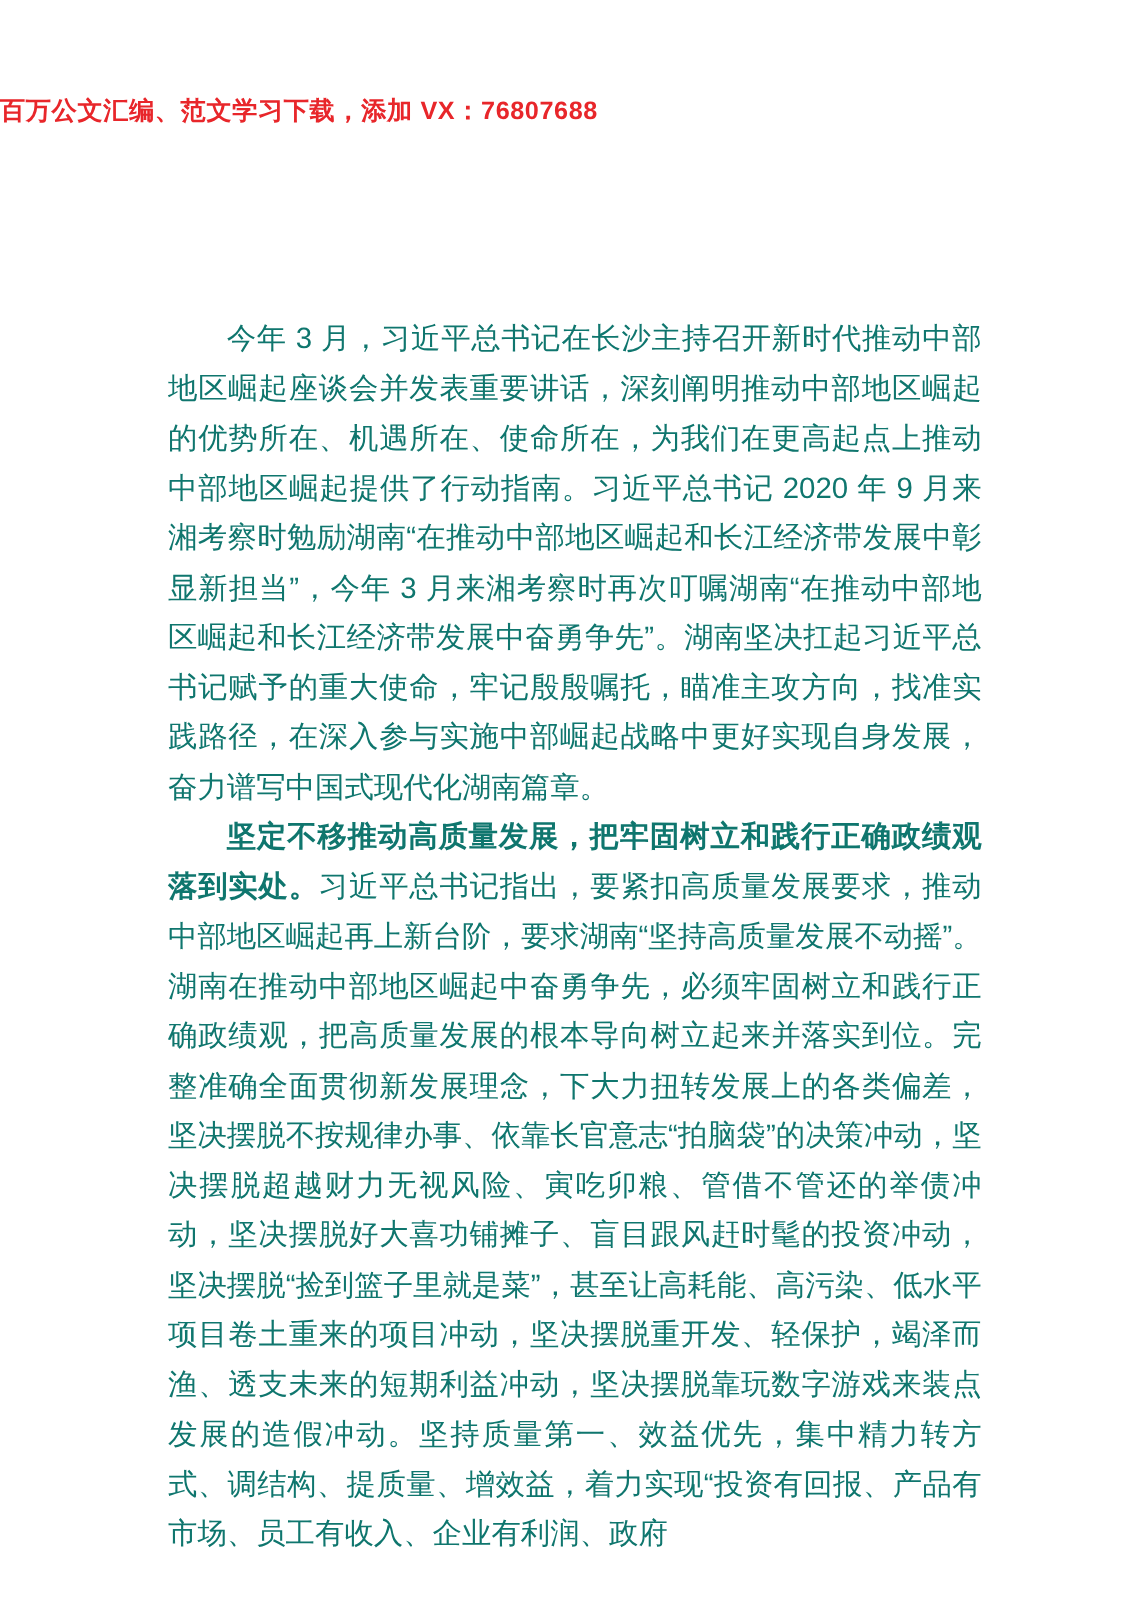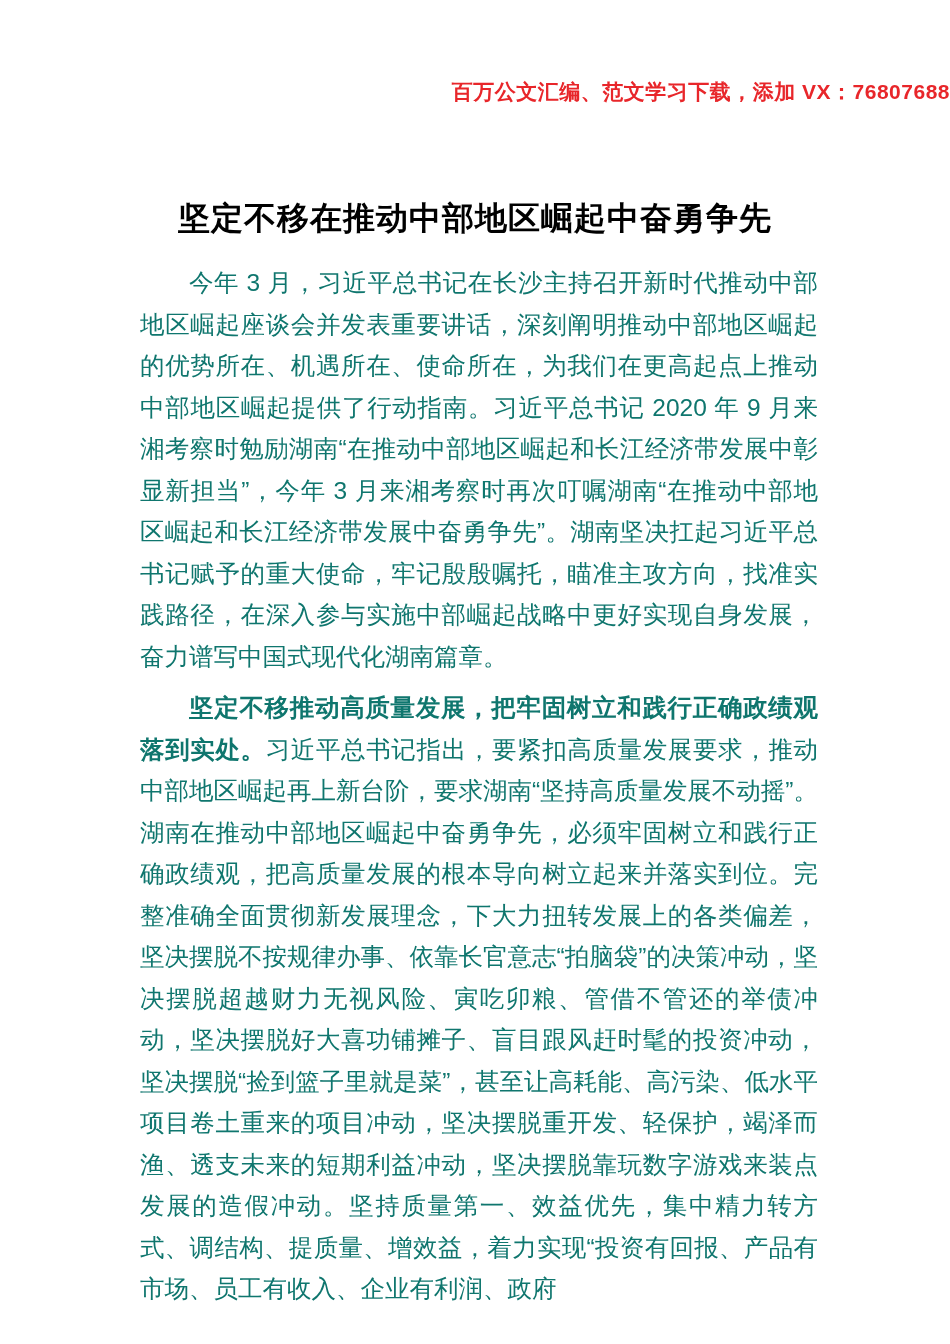"百万公文汇编、范文学习下载，添加 VX：76807688" .watermark { text-align: right -> left }
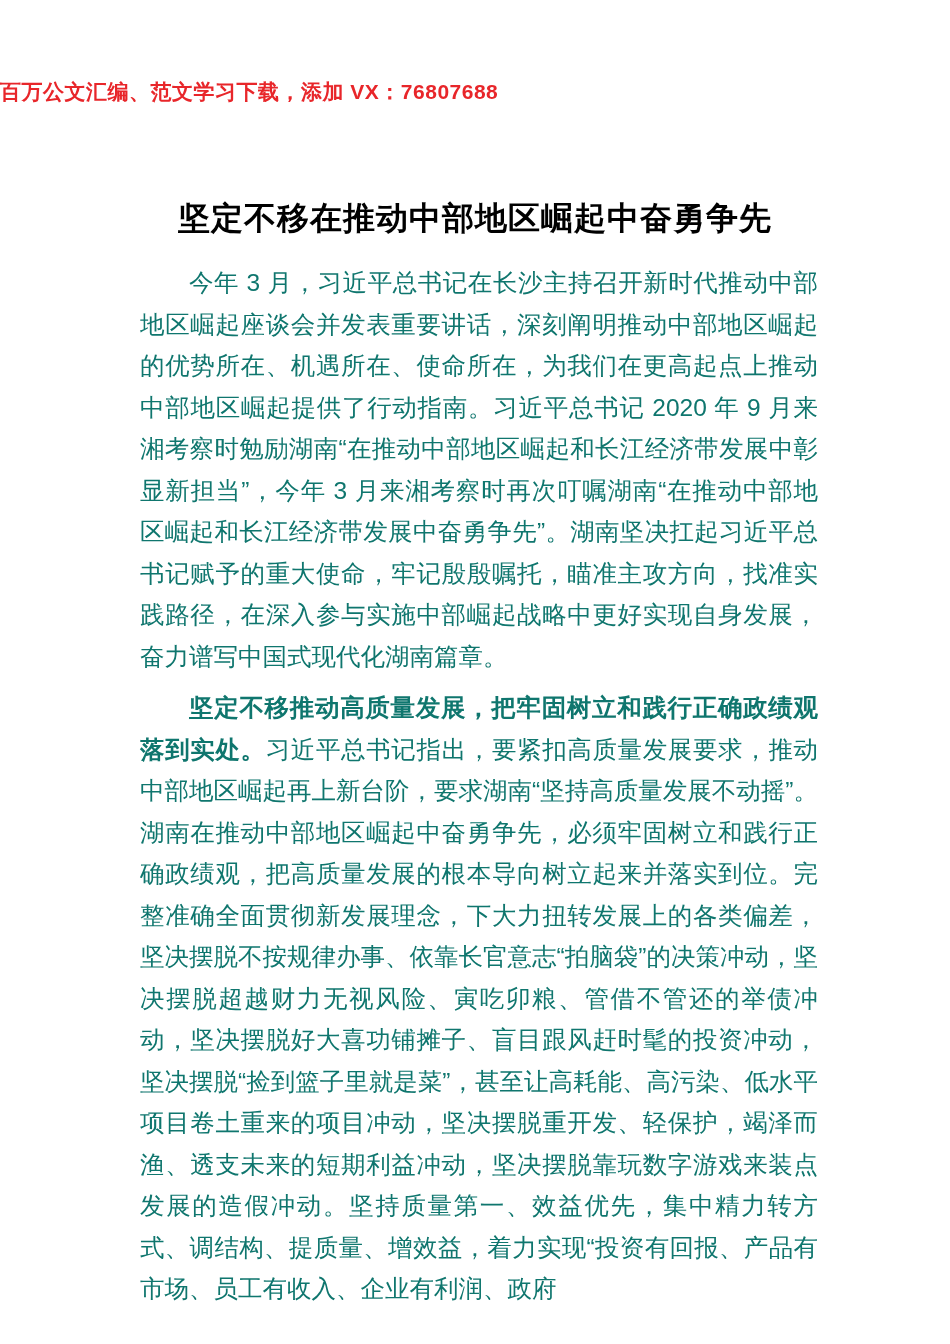"坚定不移在推动中部地区崛起中奋勇争先" h1.doc-title { html: <h1>坚定不移在推动中部地区崛起中奋勇争先</h1> -> none }
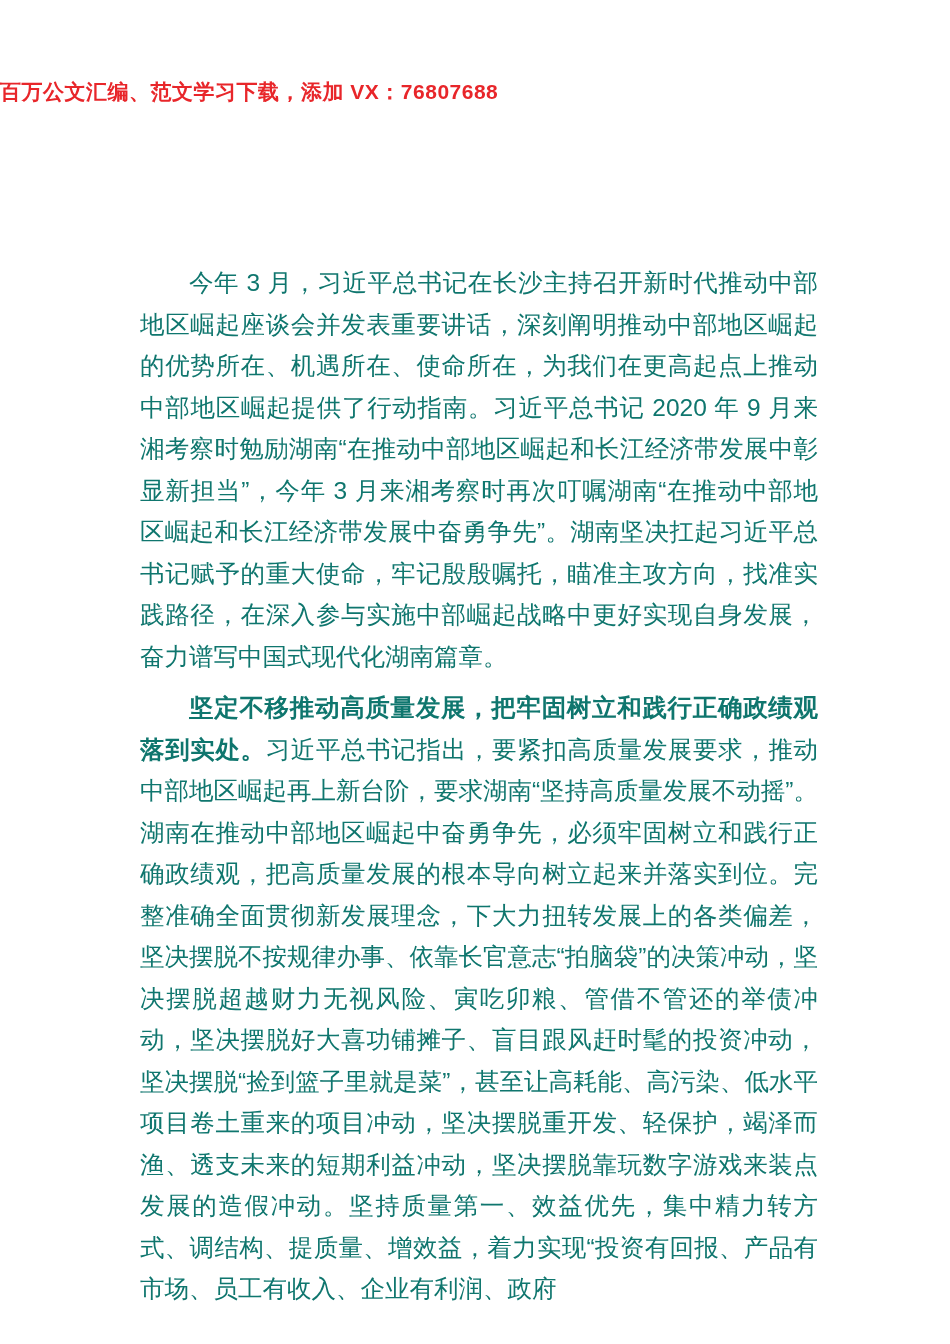"坚定不移推动高质量发展，把牢固树立和践行正确政绩观落到实处。习近平总书记指出，要" .body-text p + p { margin-top: 10px -> 0 }
